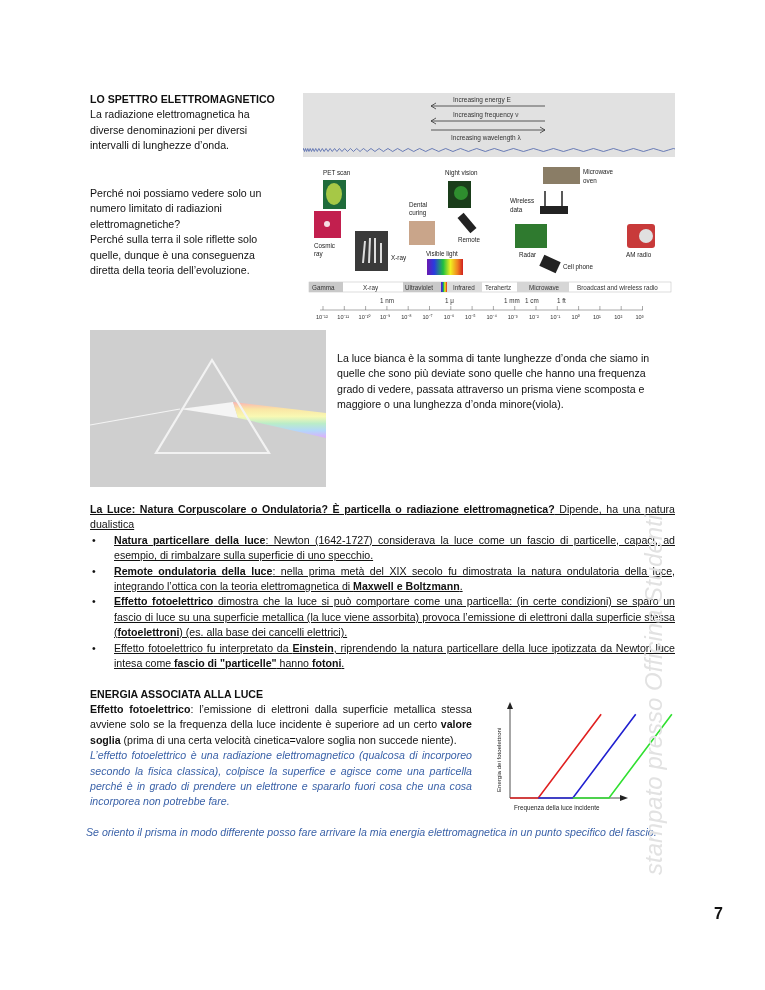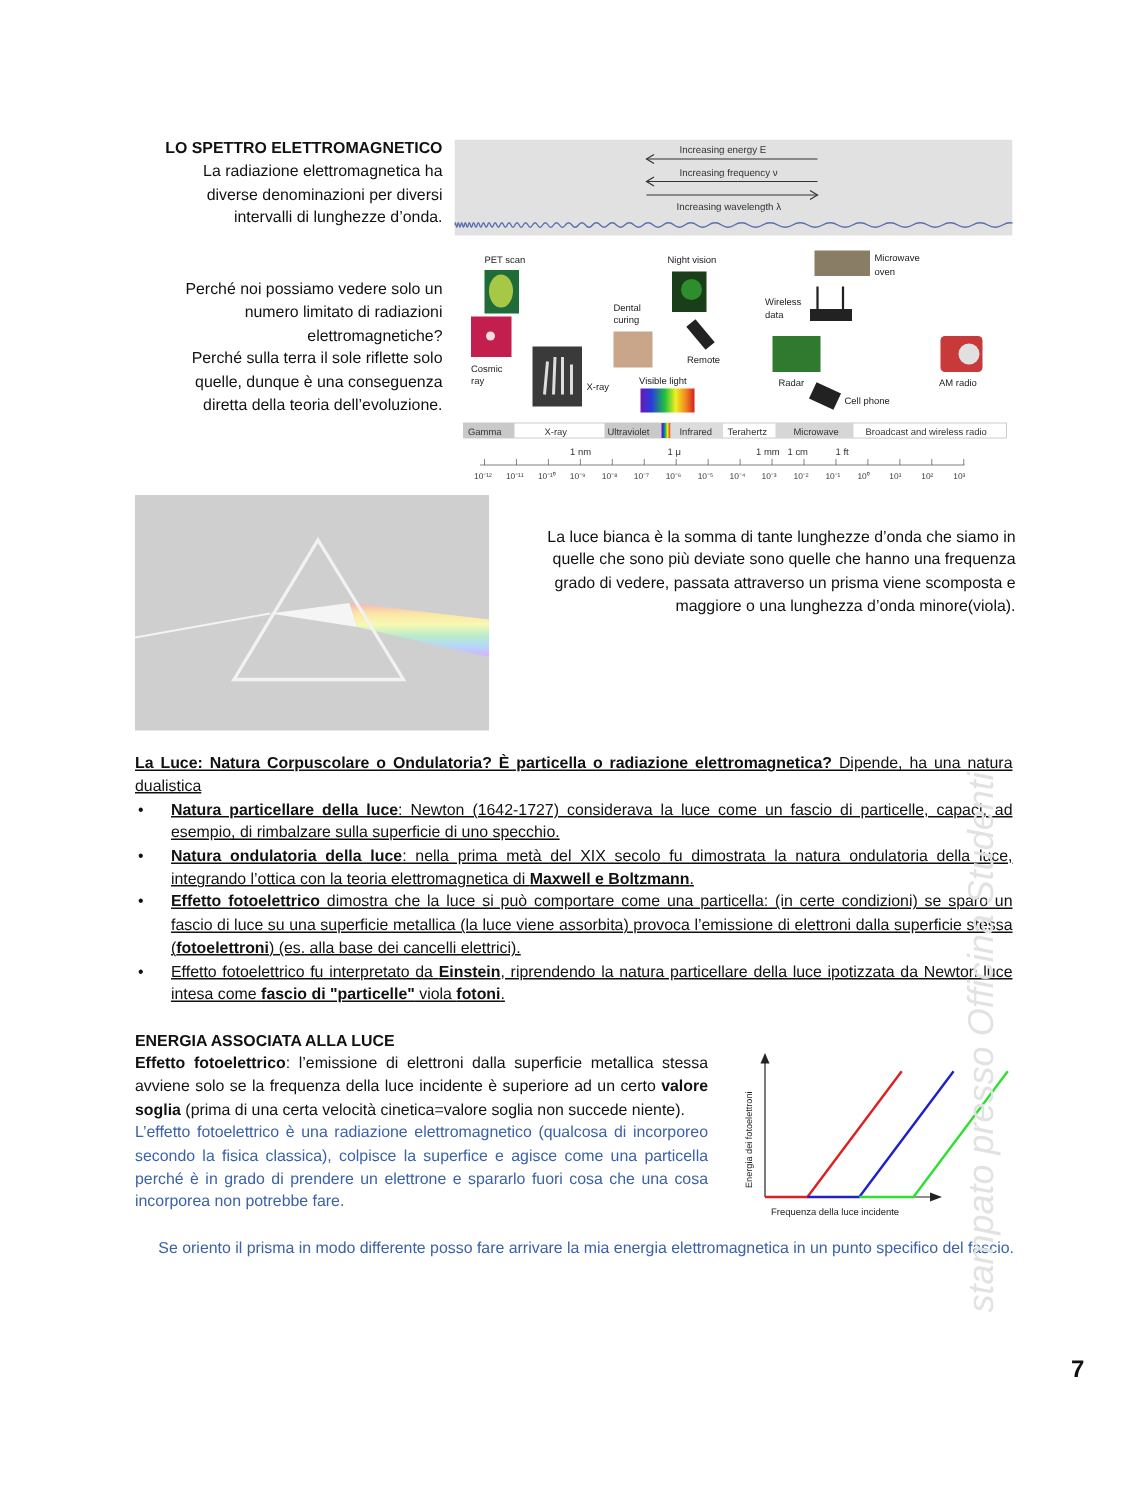"LO SPETTRO ELETTROMAGNETICO" .txt { text-align: right -> none }
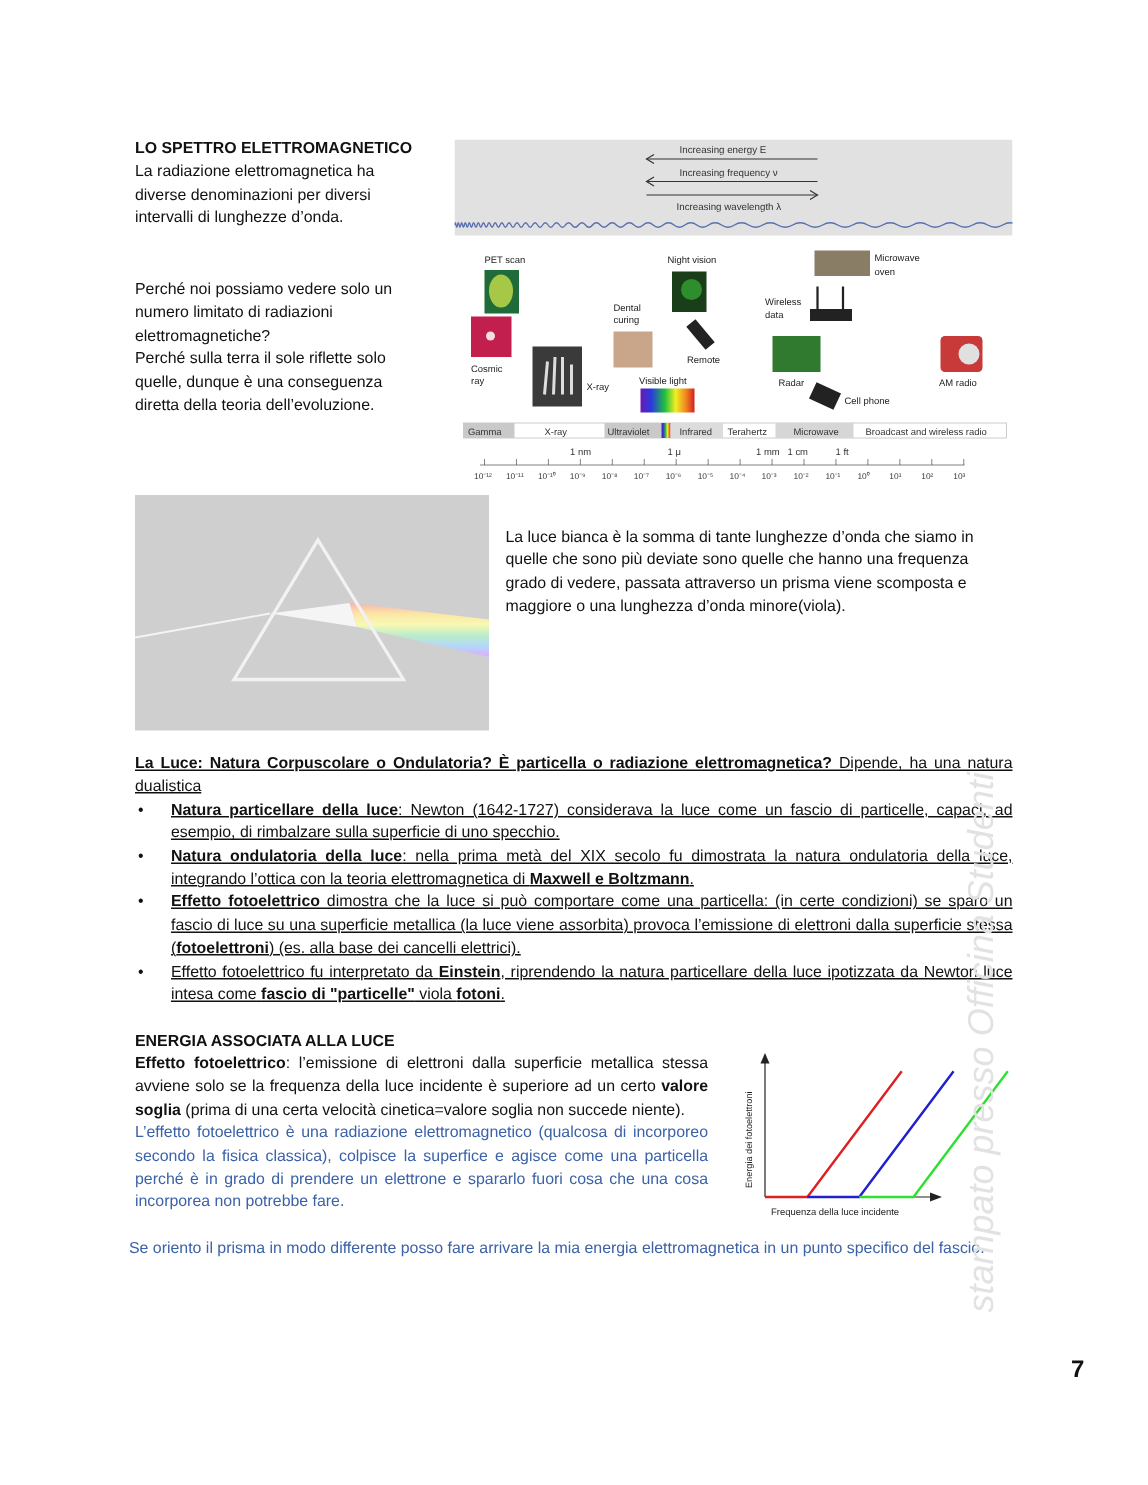"Natura ondulatoria della luce" span.b { text: Natura -> Remote }
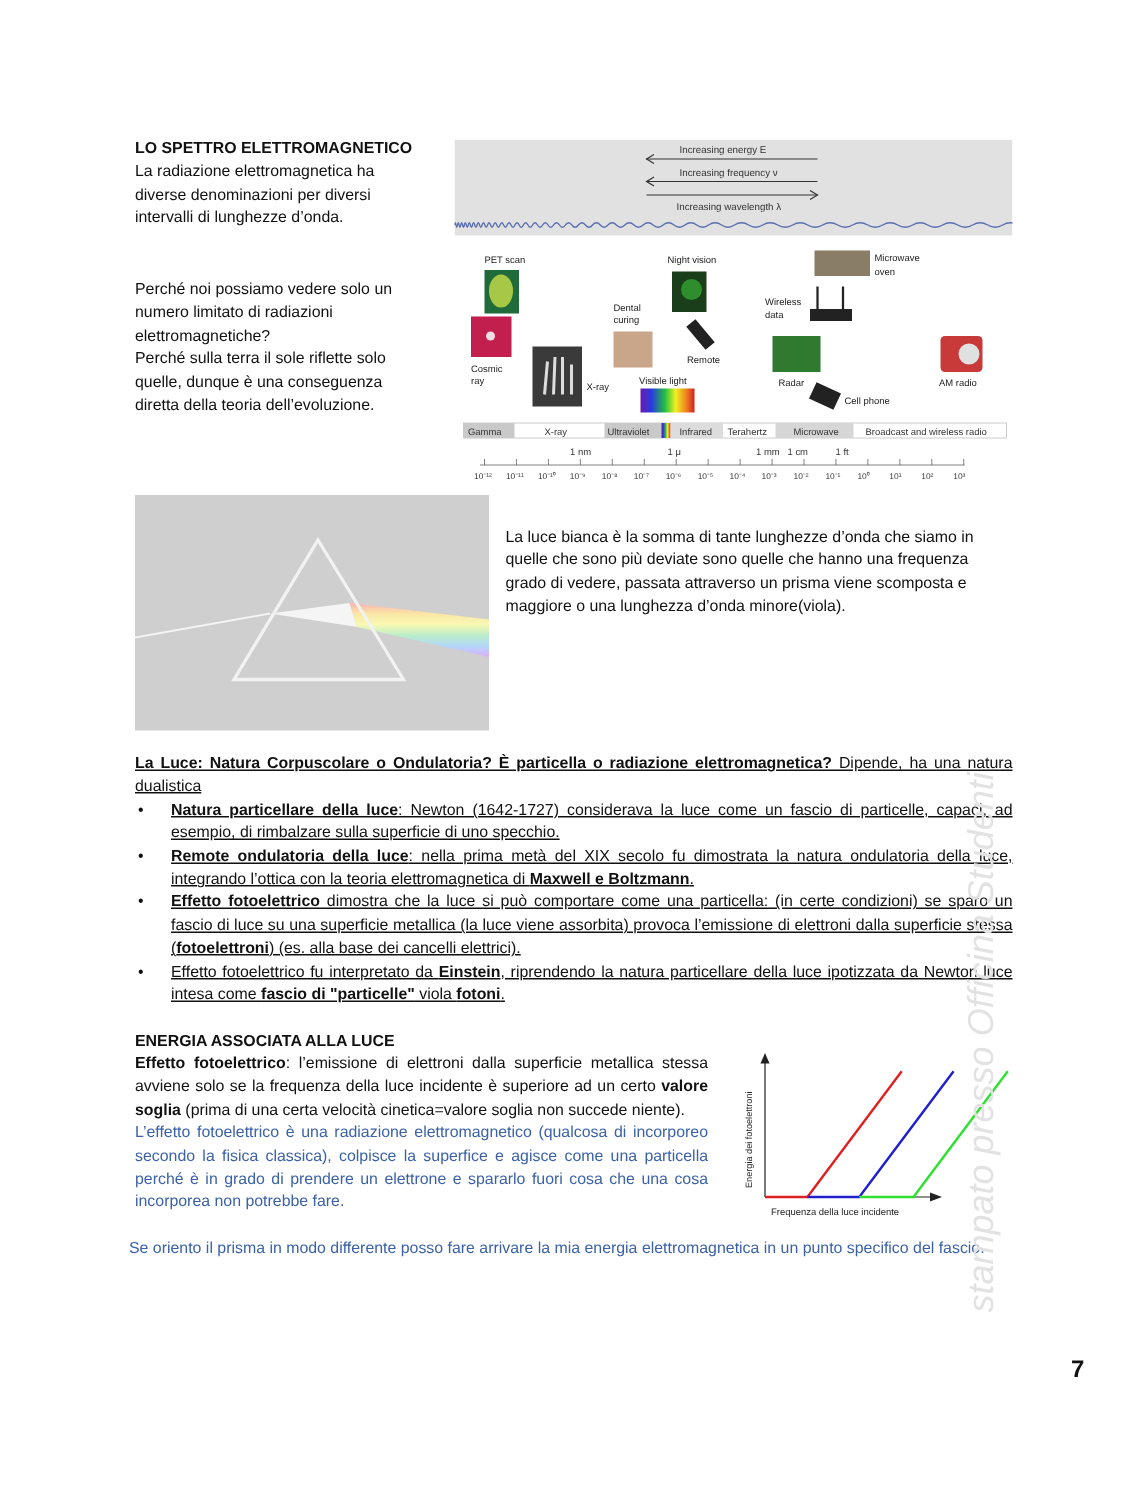"viola" span { text: viola -> hanno }
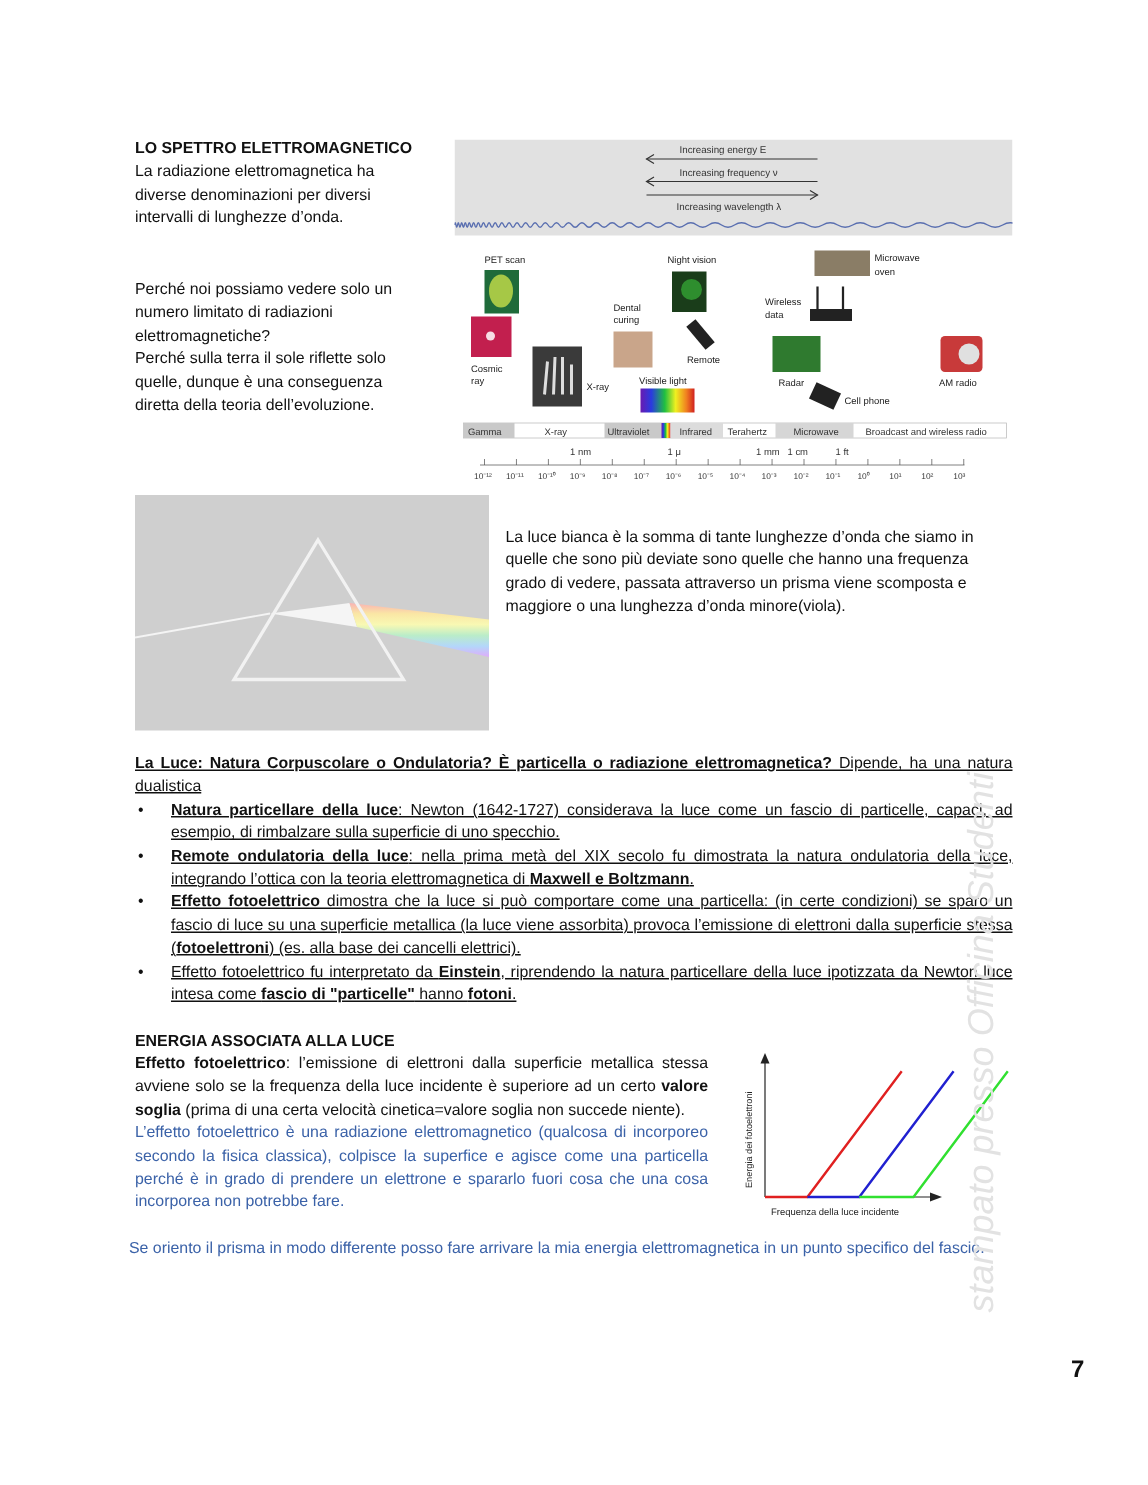"L’effetto fotoelettrico è una radiazione" .blue { font-style: none -> italic }
